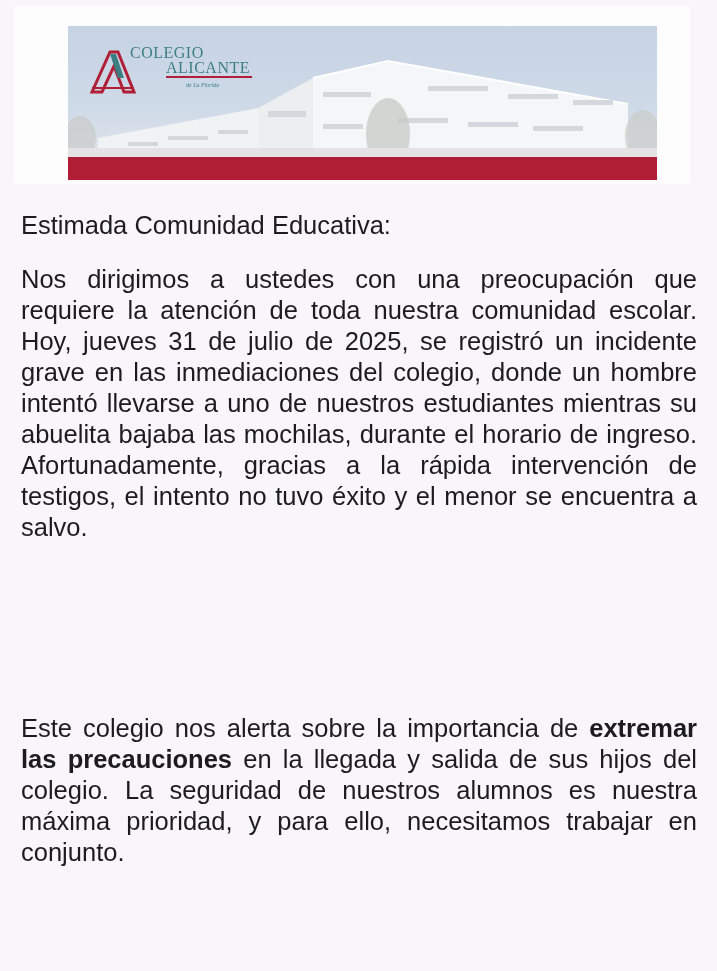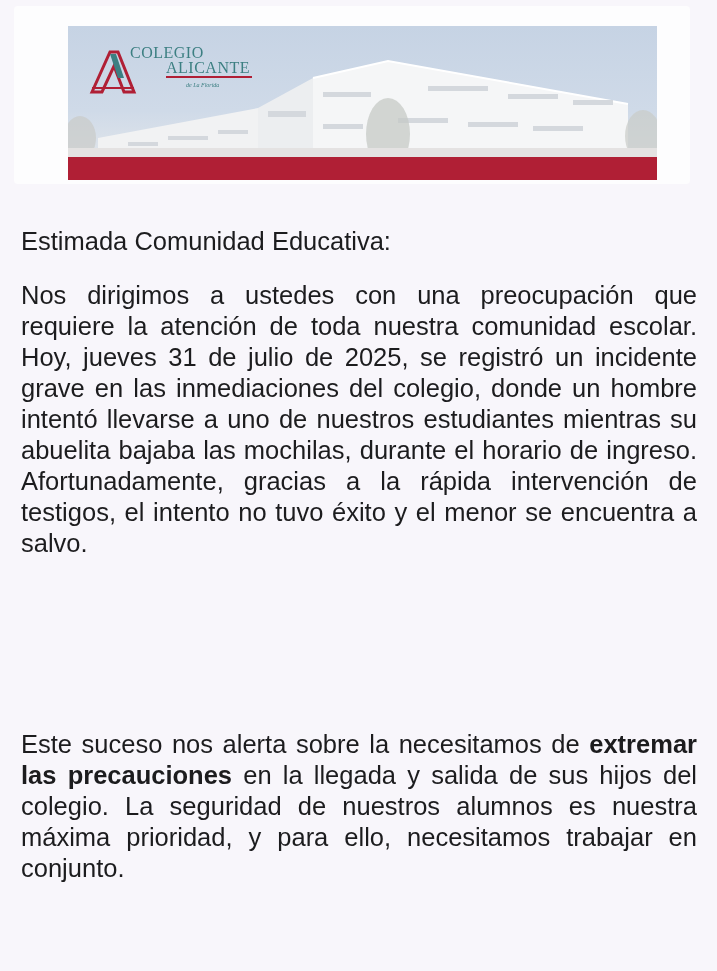"Estimada Comunidad Educativa:" .text { margin-top: 16px -> none }
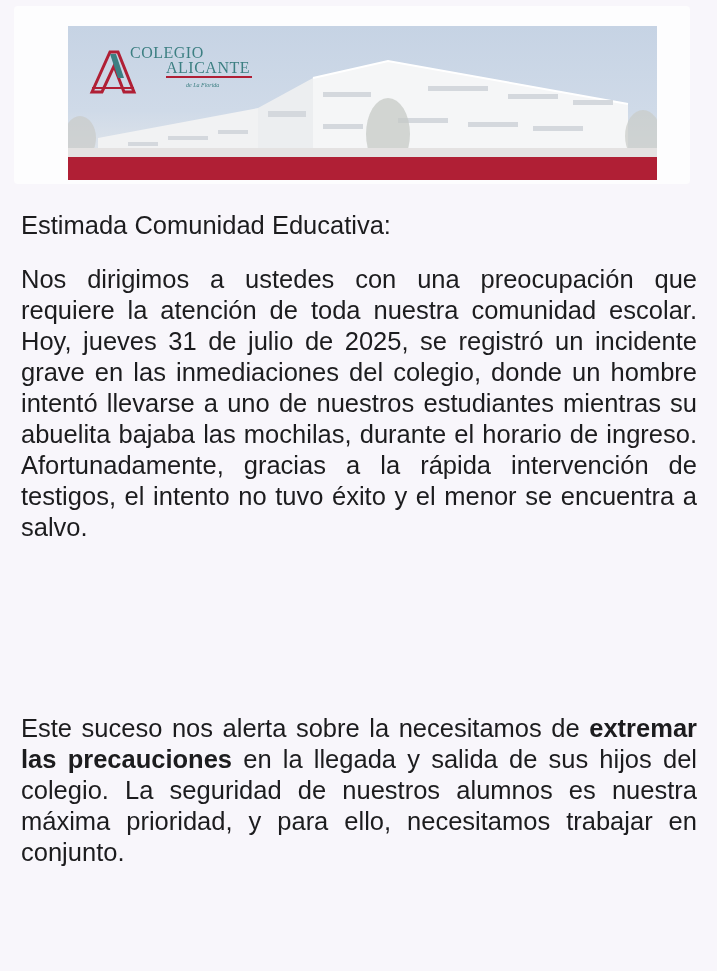"Este suceso nos alerta sobre" span { text: suceso nos alerta sobre la necesitamos -> colegio nos alerta sobre la importancia }
